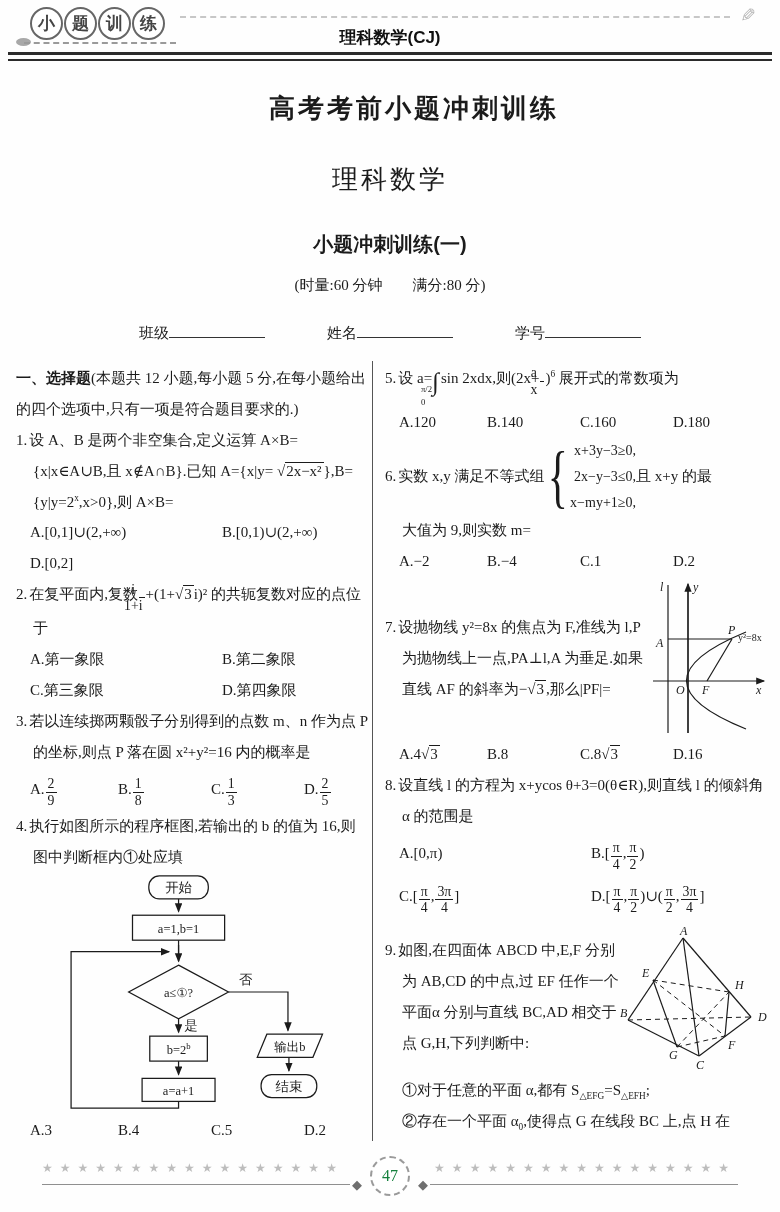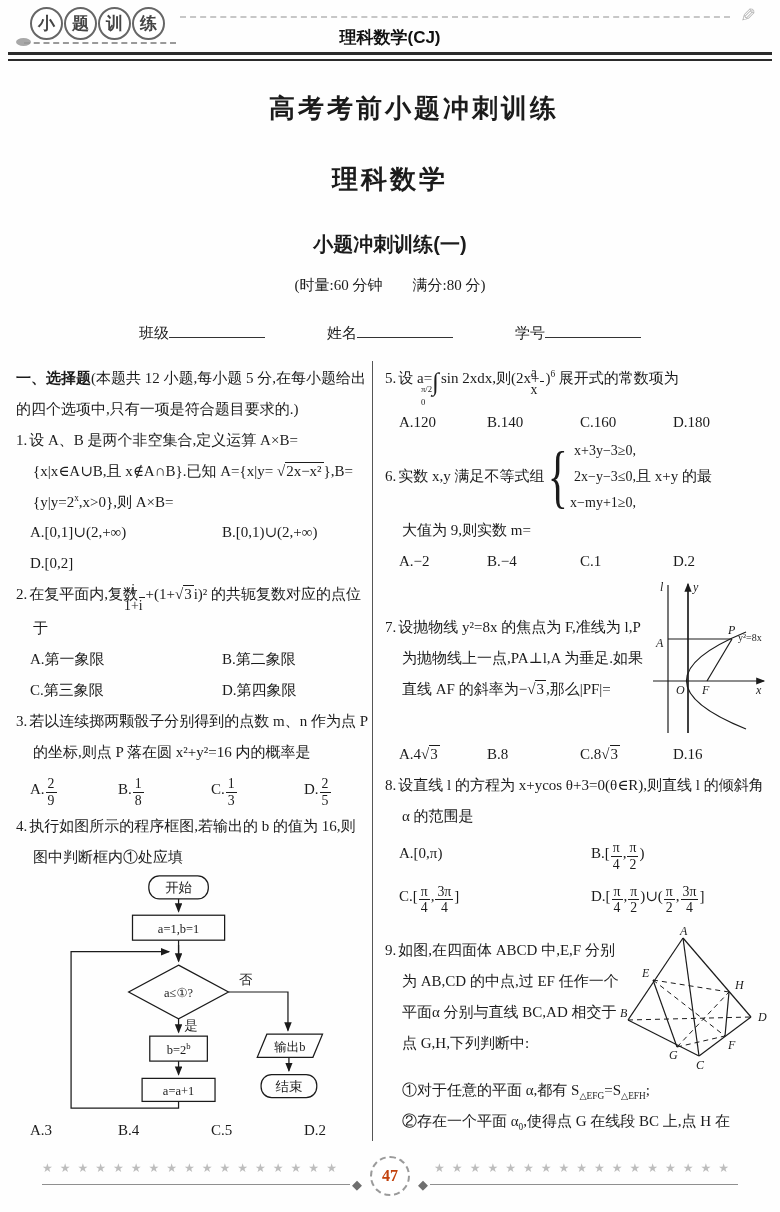"理科数学" .subject-title { font-weight: bold -> normal }
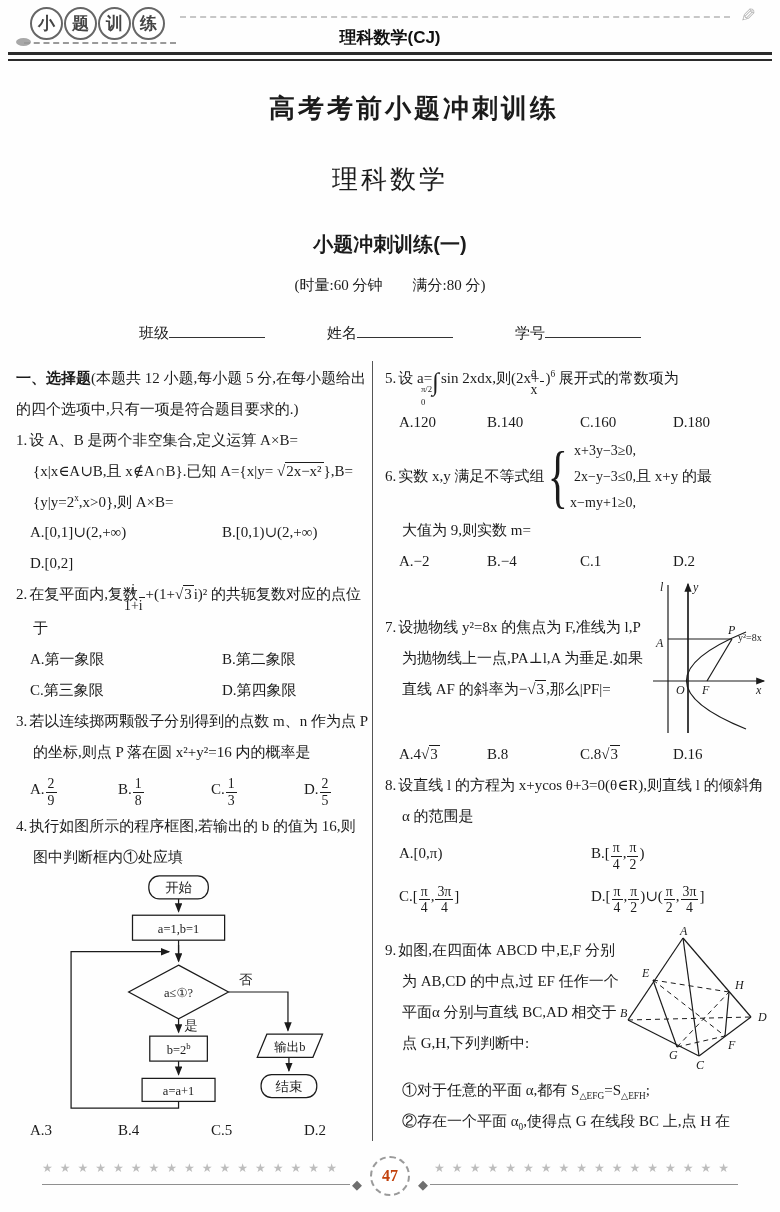"47" .pagenum { color: #c2410c -> #15803d; font-weight: bold -> none }
